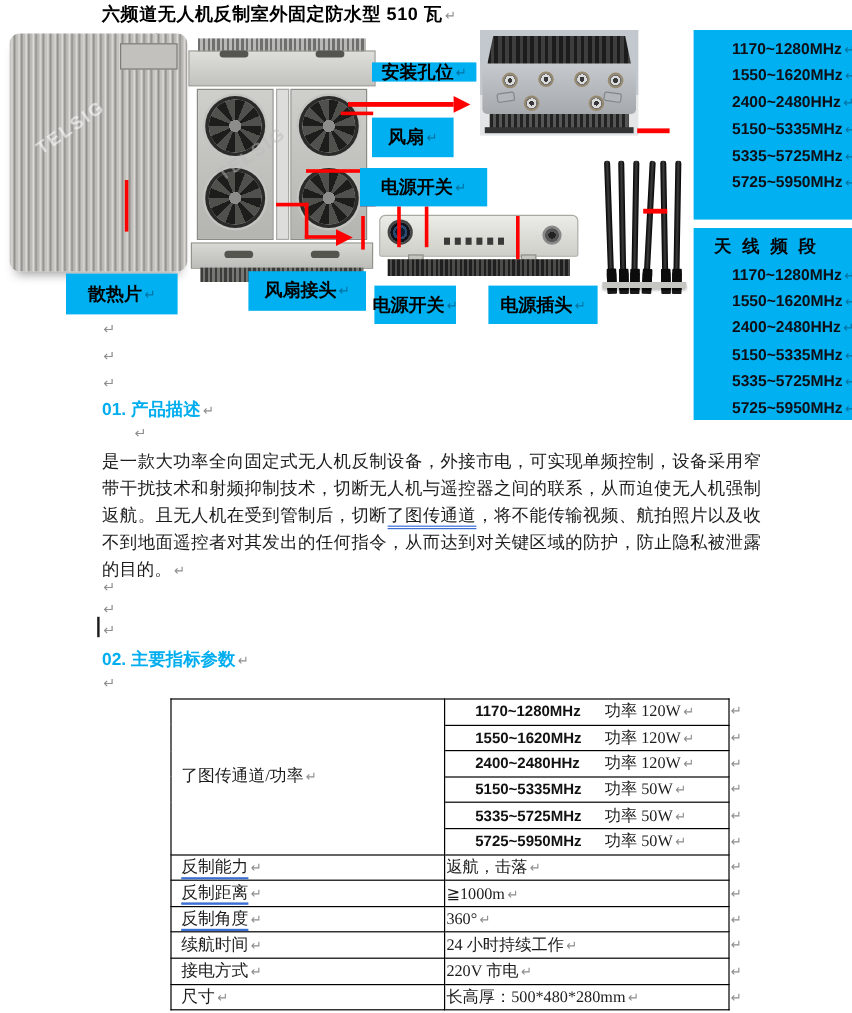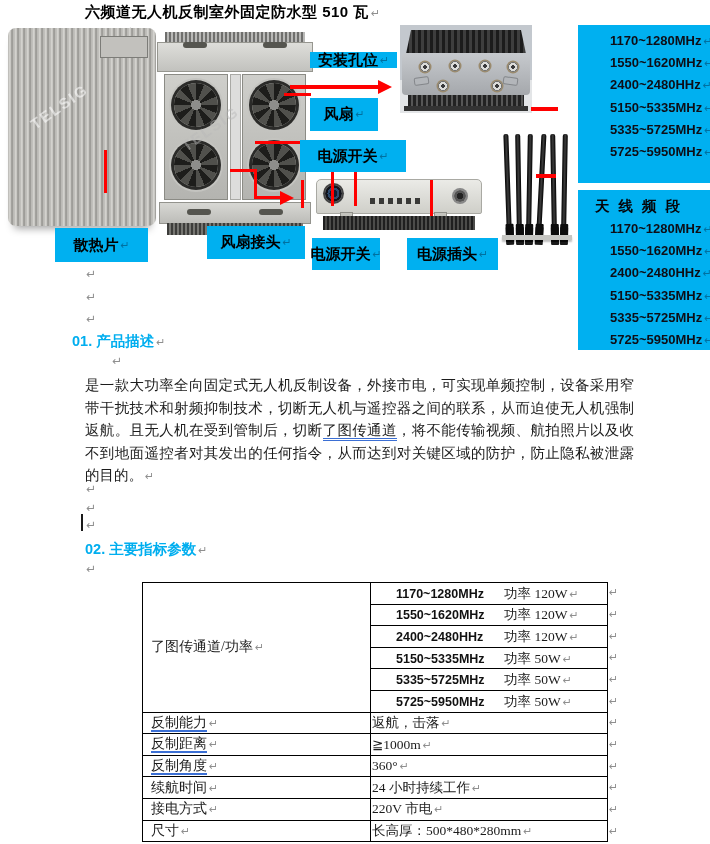"01. 产品描述 ↵" div.abs { left: 72px -> 85px }
